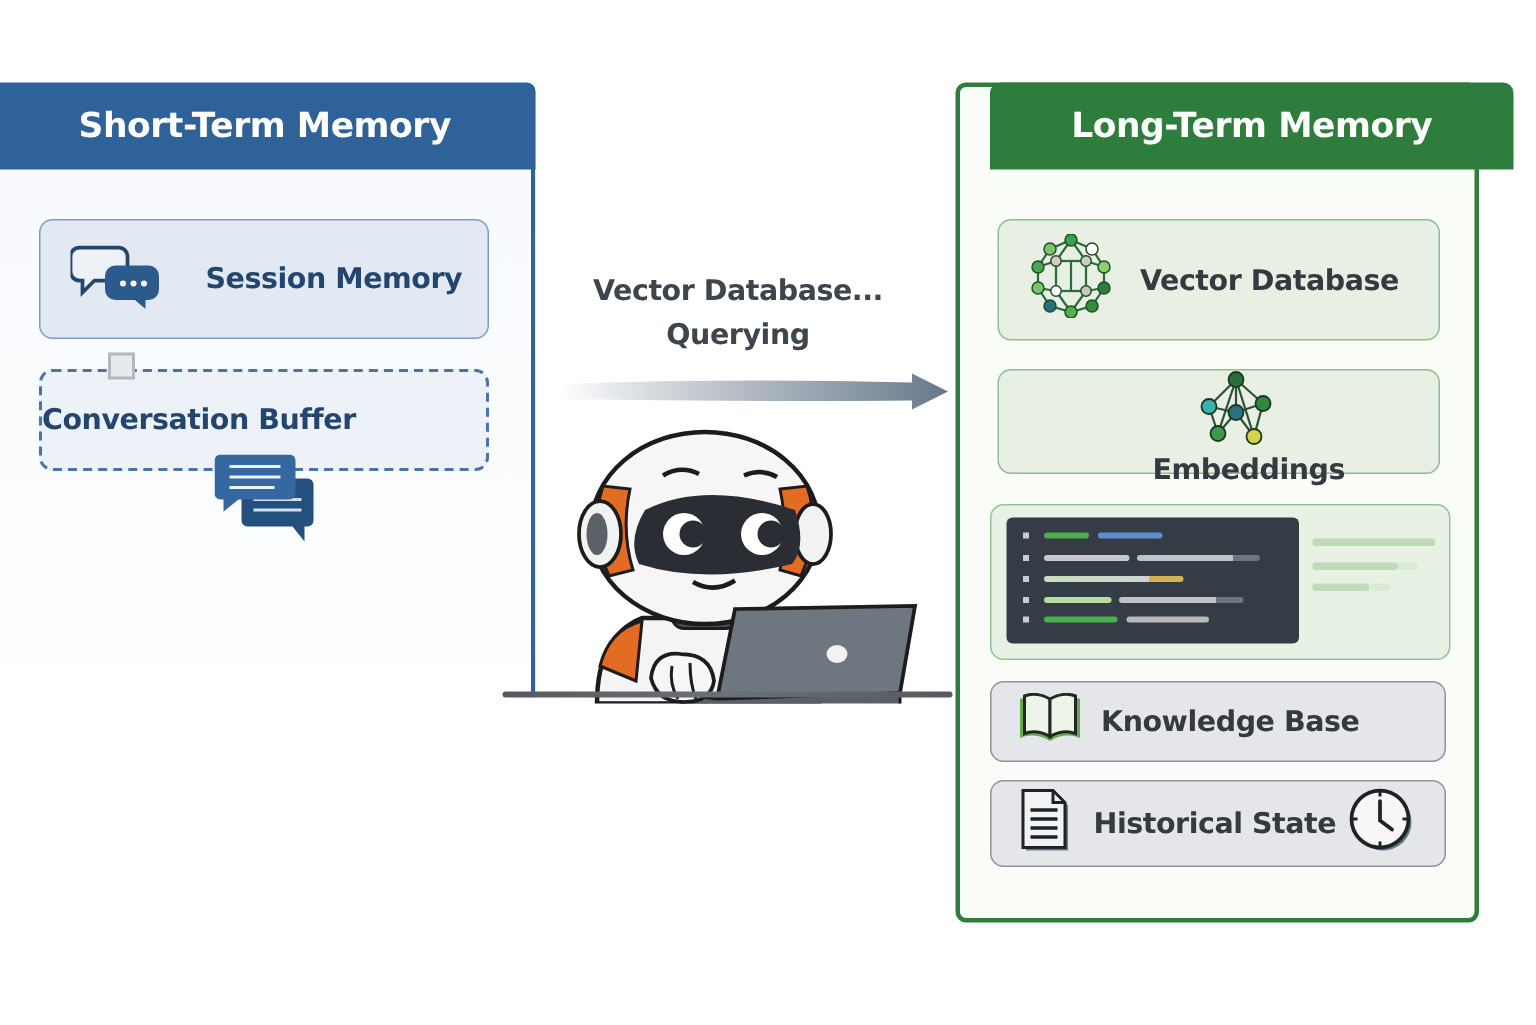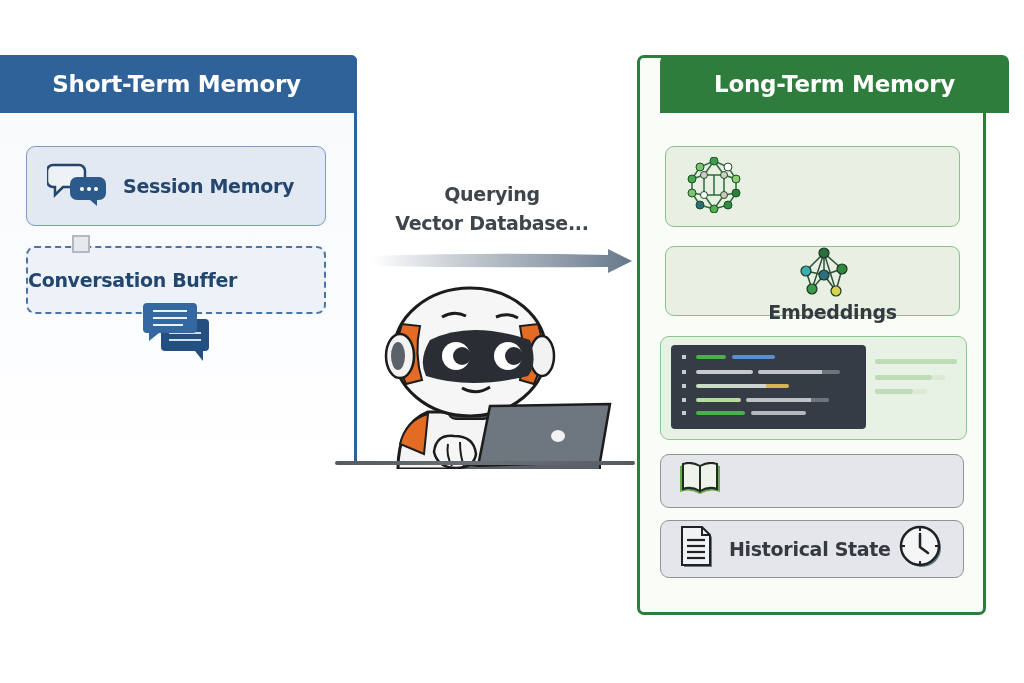"Session Memory" #session .lbl { margin-left: 14px -> 28px }
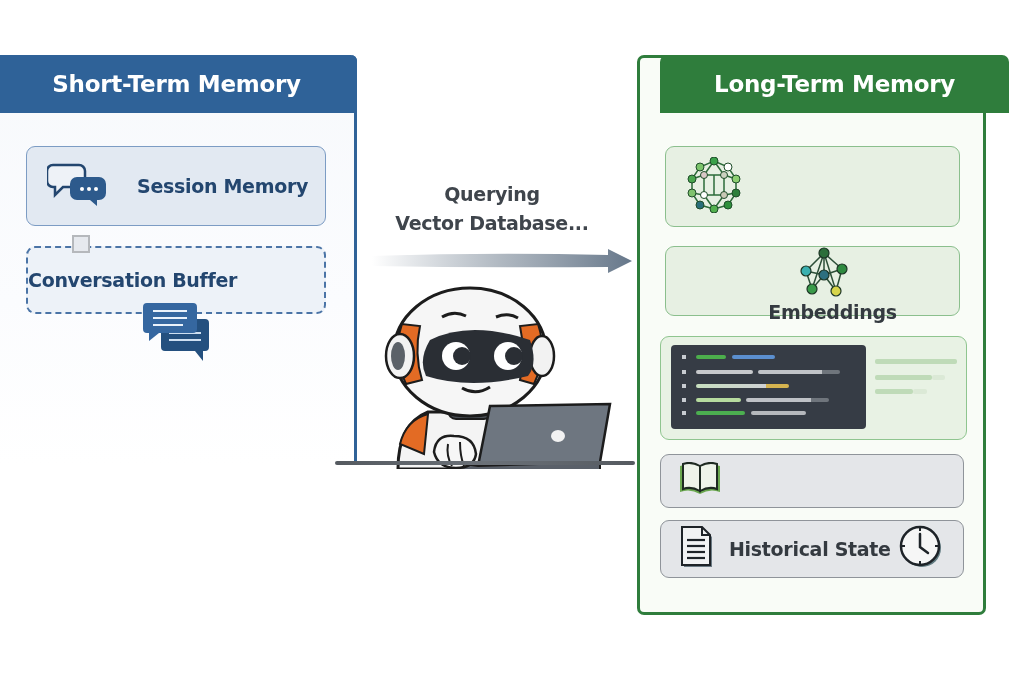"Vector Database" span.lbl { html: none -> <span>Vector Database</span> }
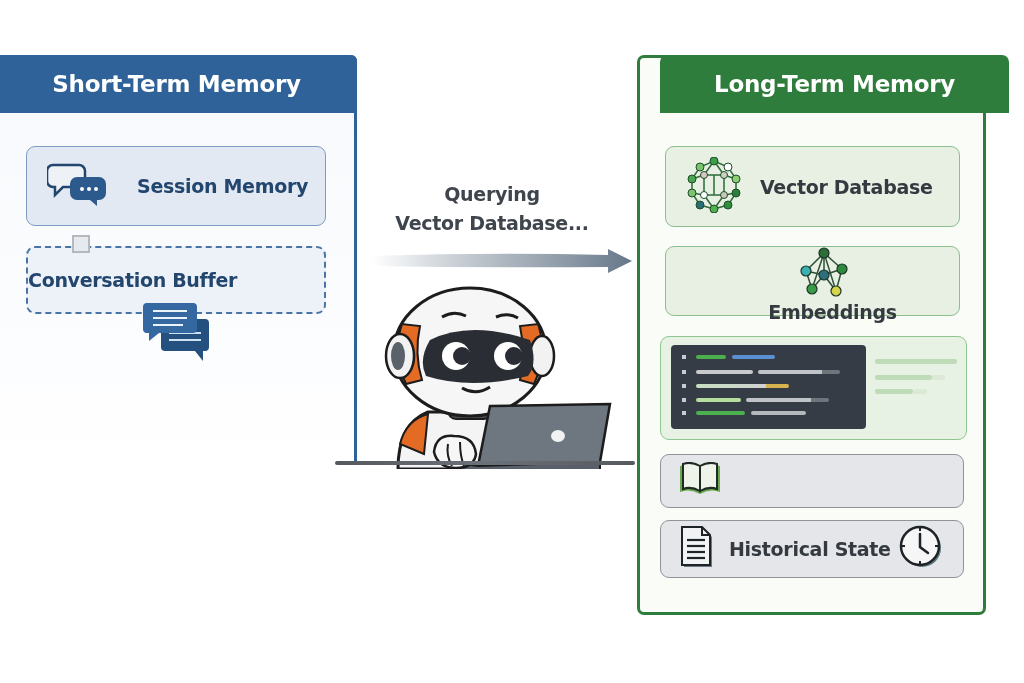"Querying" div { order: before "Vector Database..." -> after "Vector Database..." }
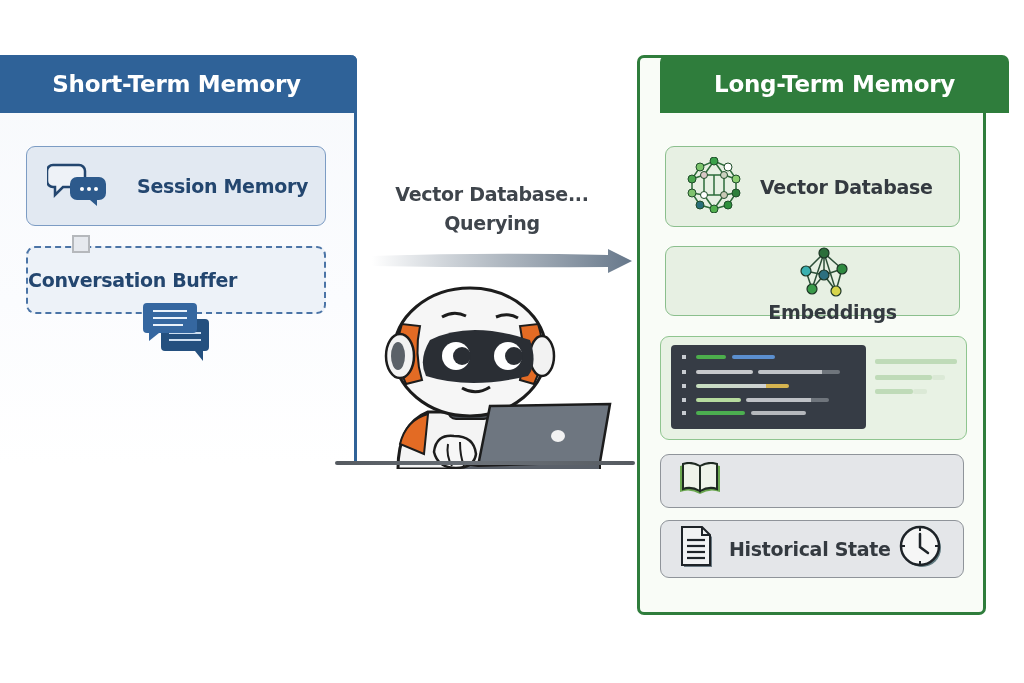"Knowledge Base" span.lbl { html: none -> <span>Knowledge Base</span> }
